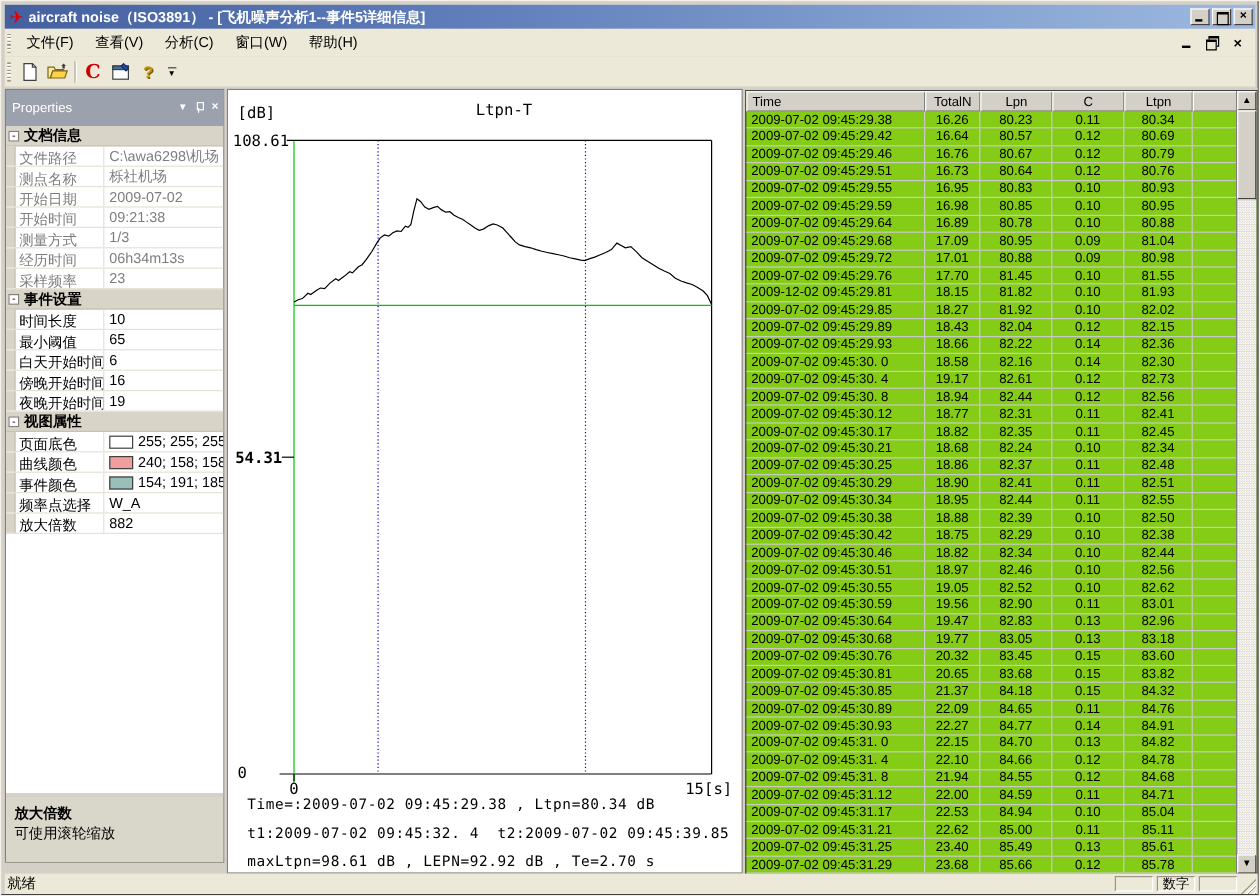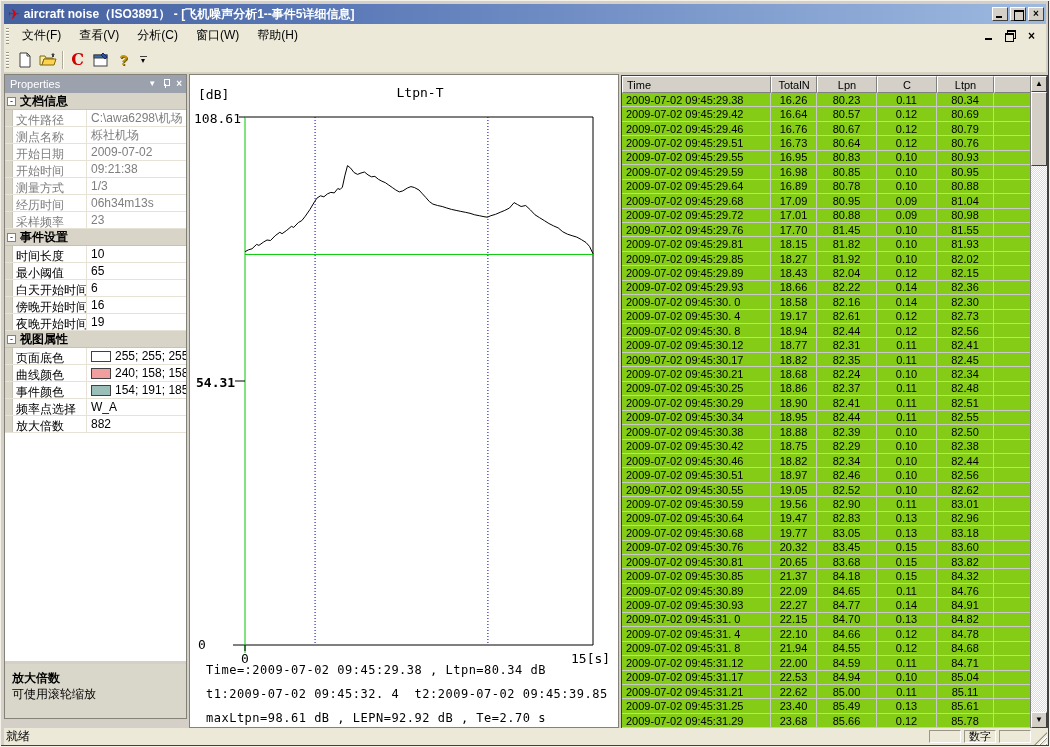"Properties" .props-header { height: 18px -> 30px }
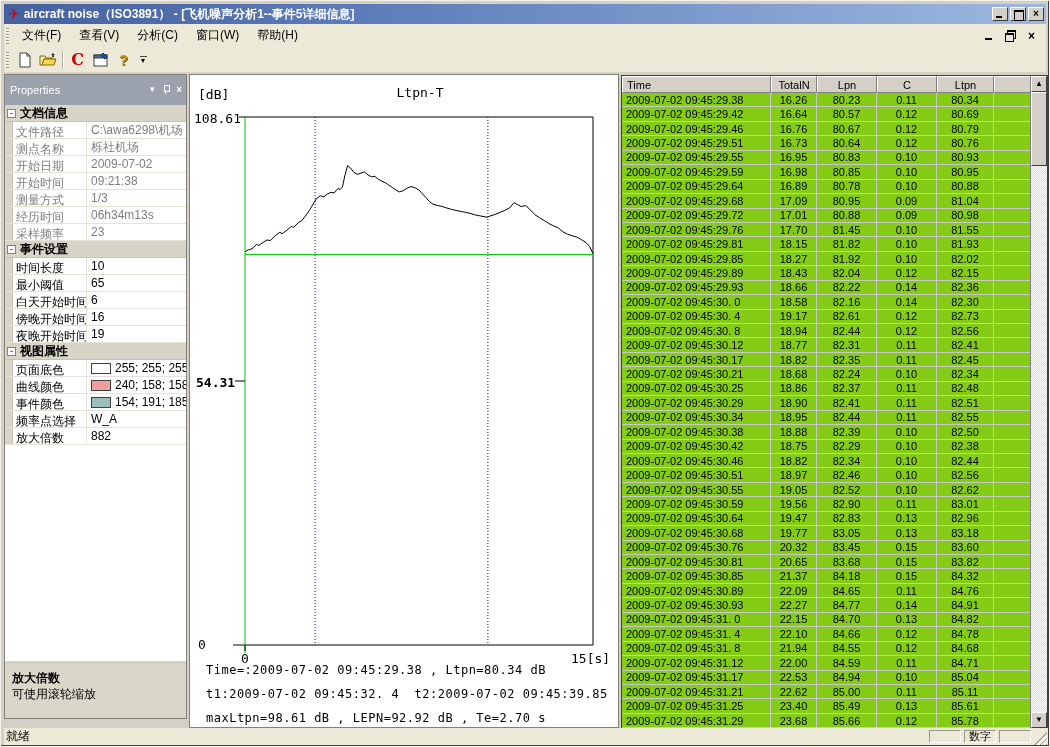"2009-07-02 09:45:29.81" div.td { text: 2009-07-02 -> 2009-12-02 }
